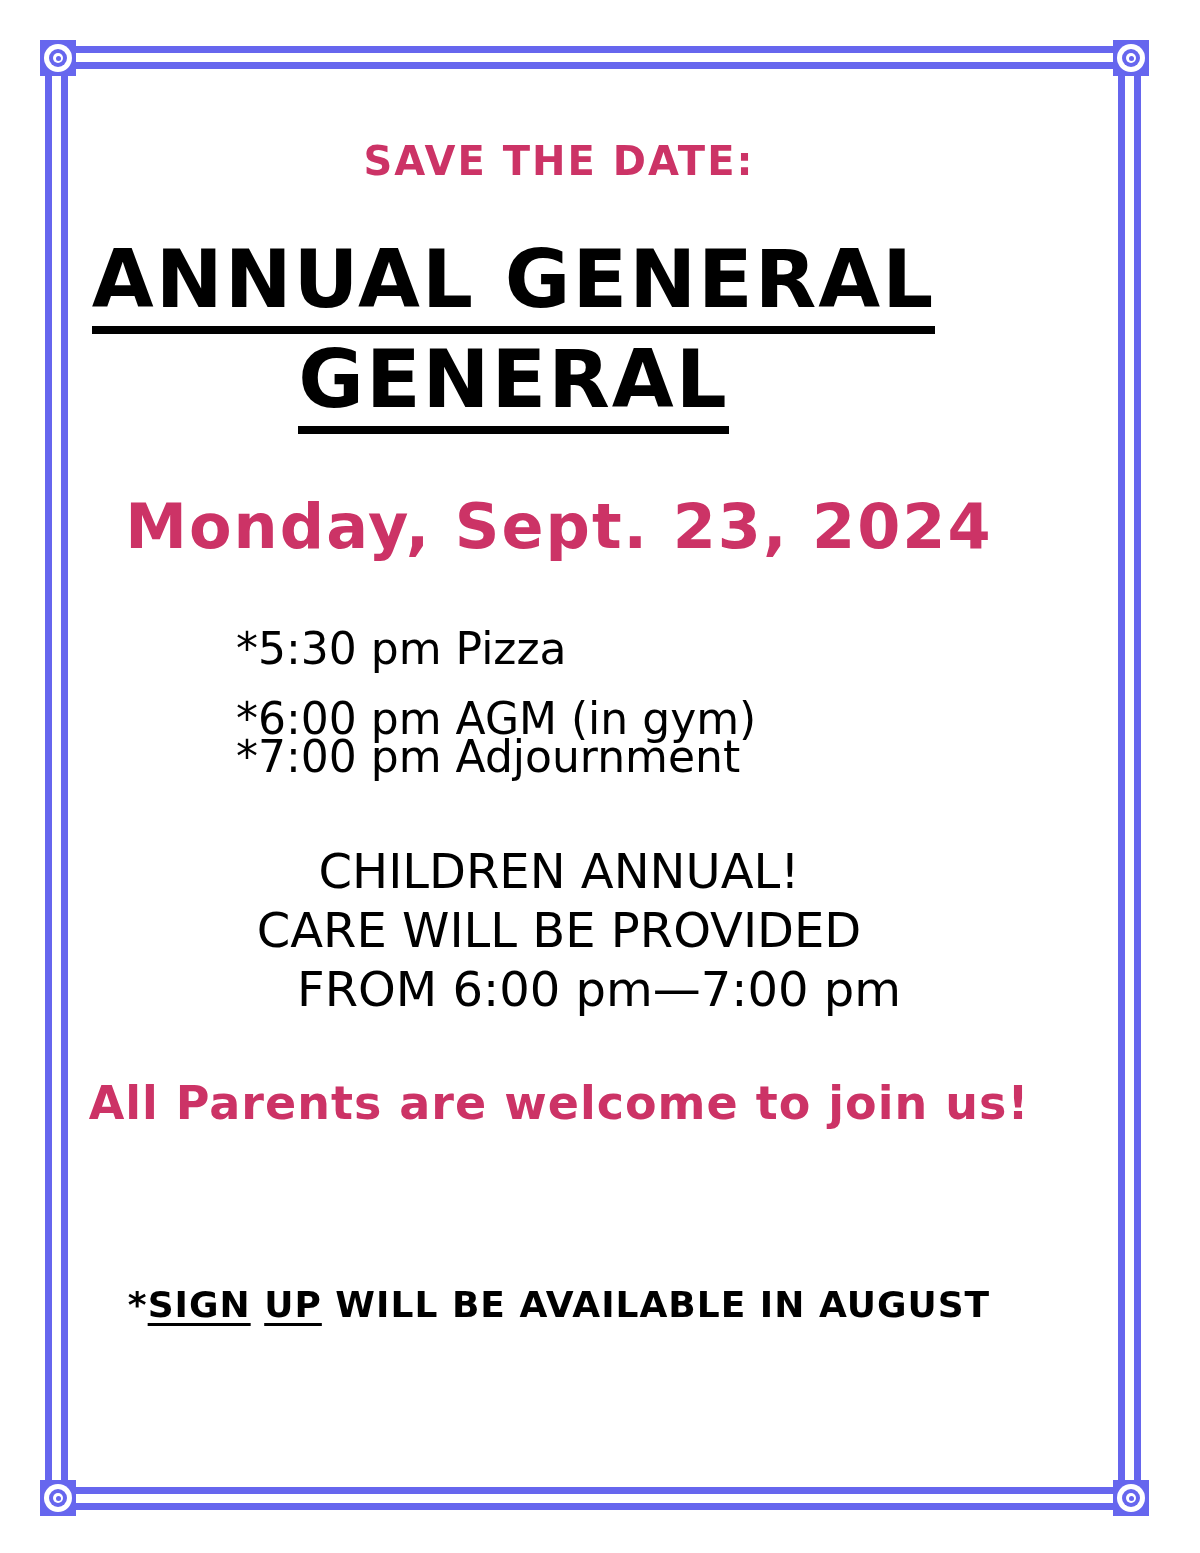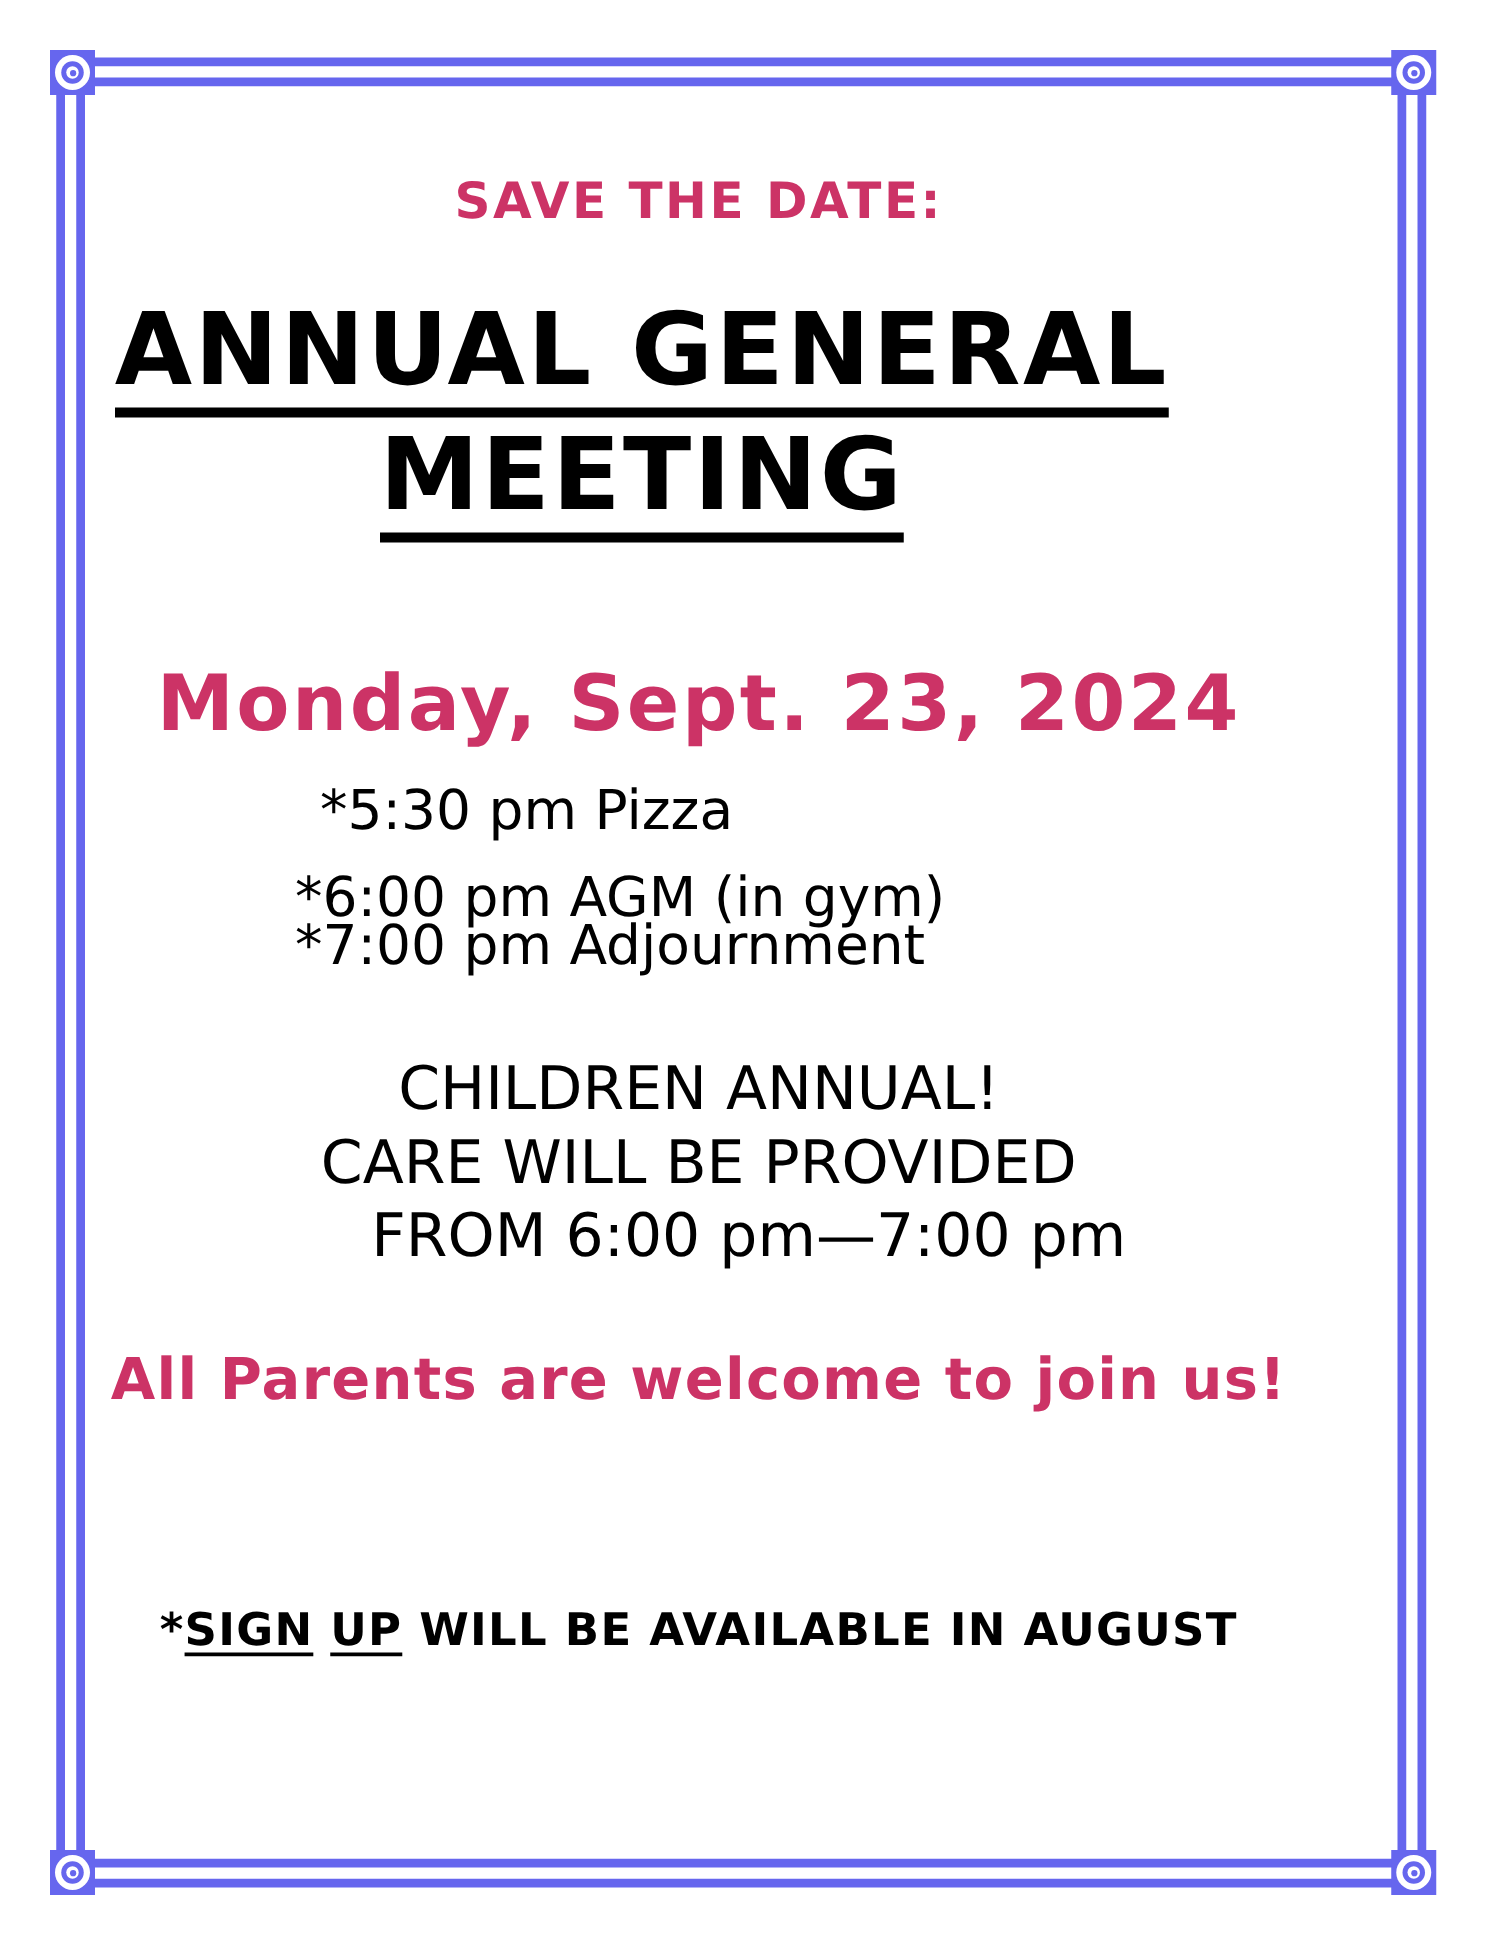"MEETING" span { text: MEETING -> GENERAL }
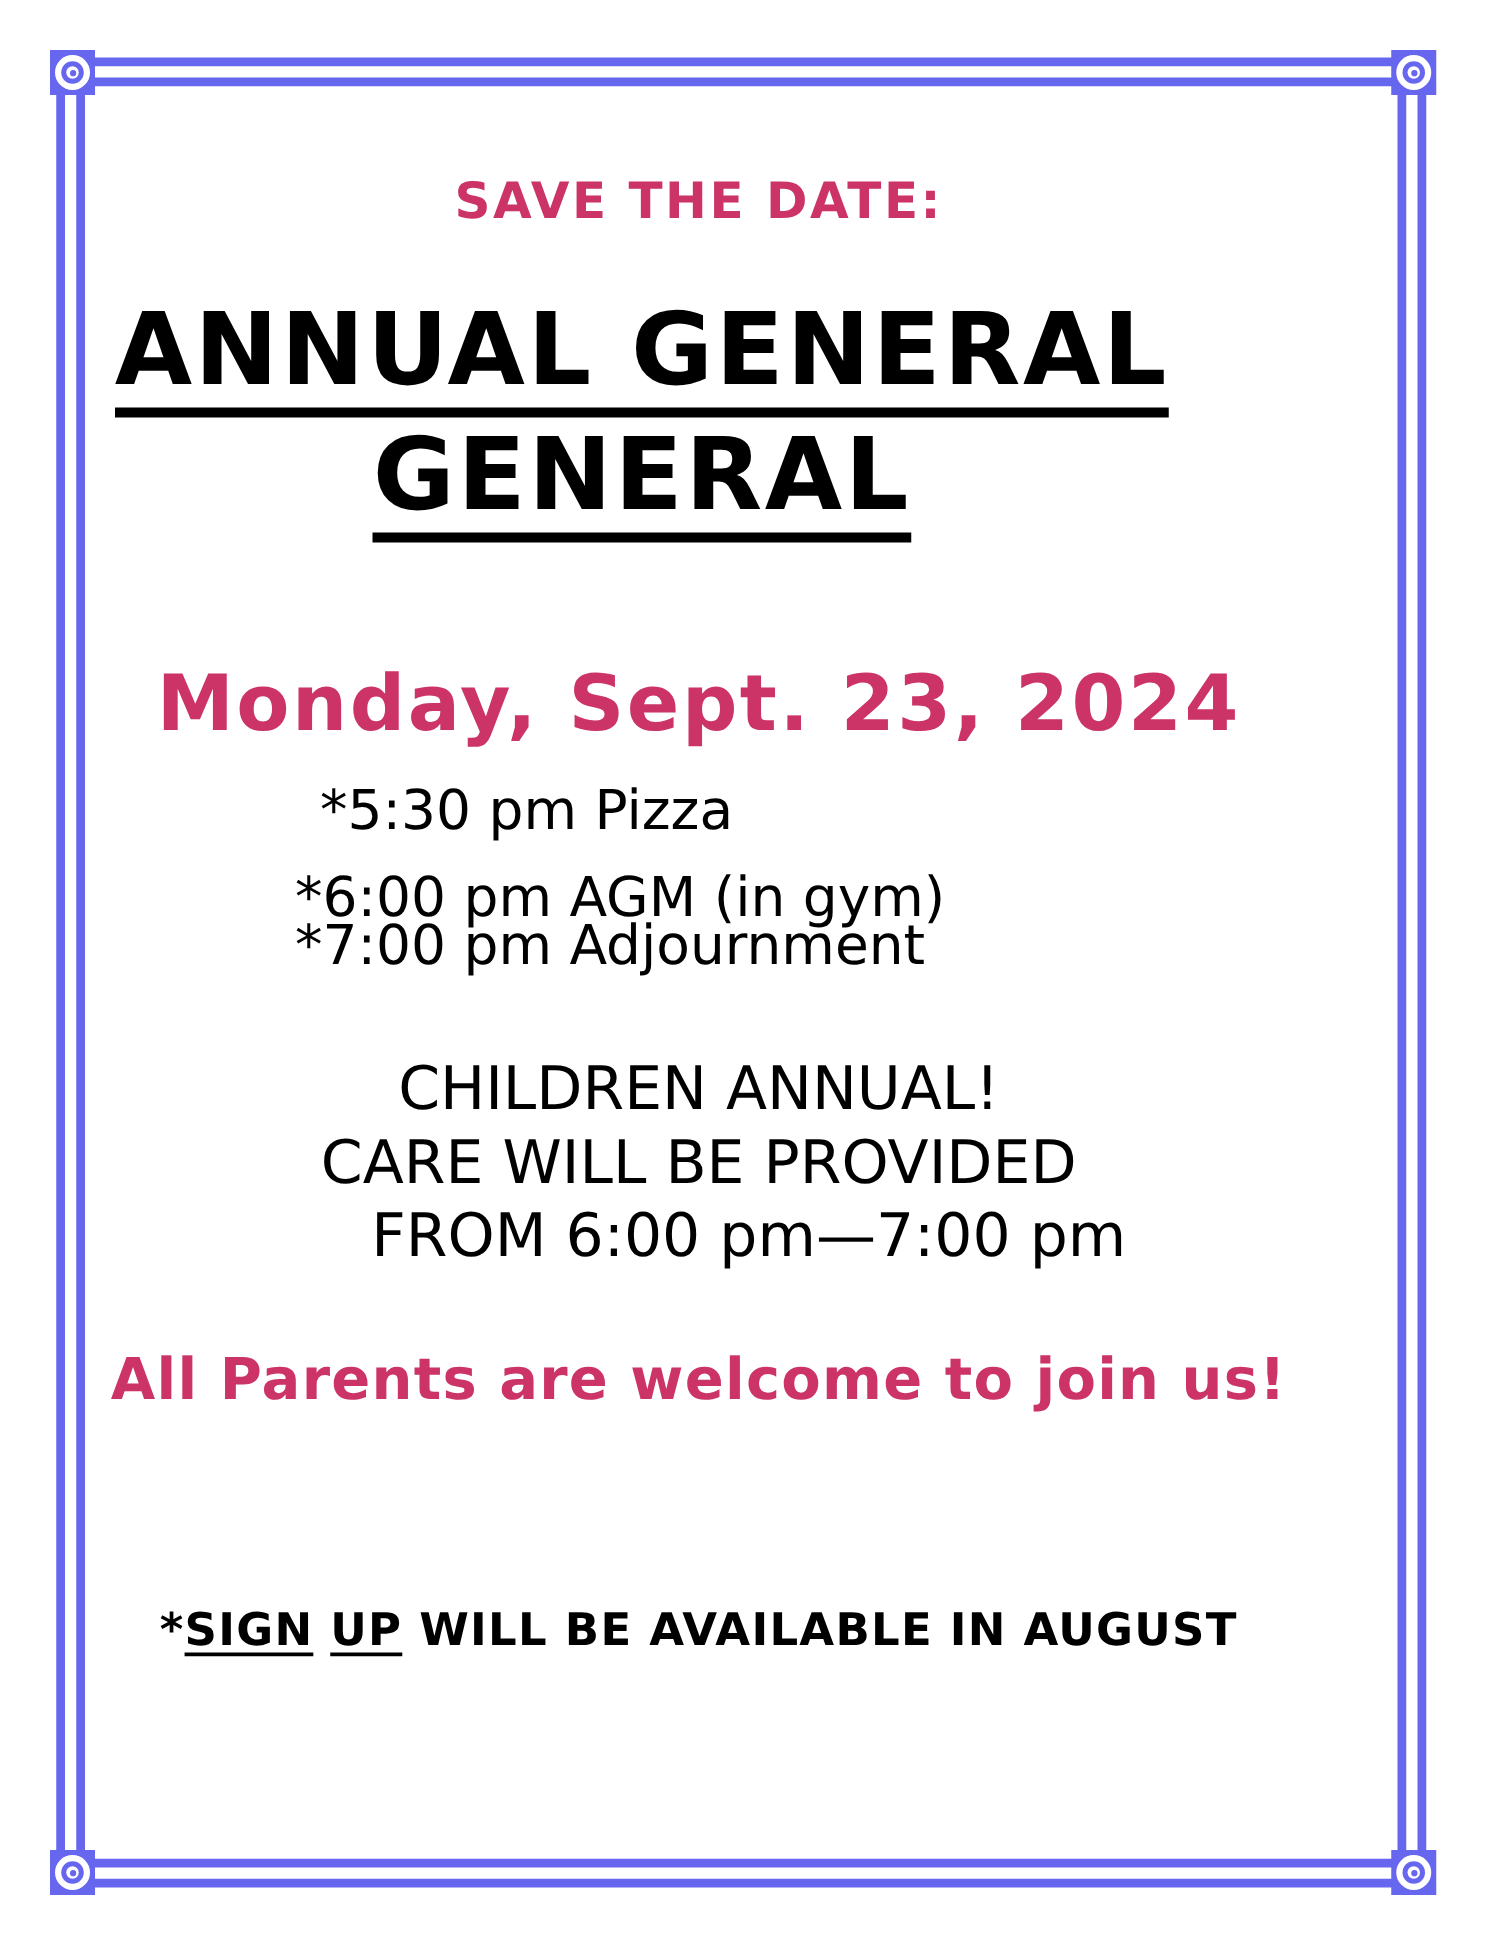"Monday, Sept. 23, 2024" #date { margin-top: 36px -> none }
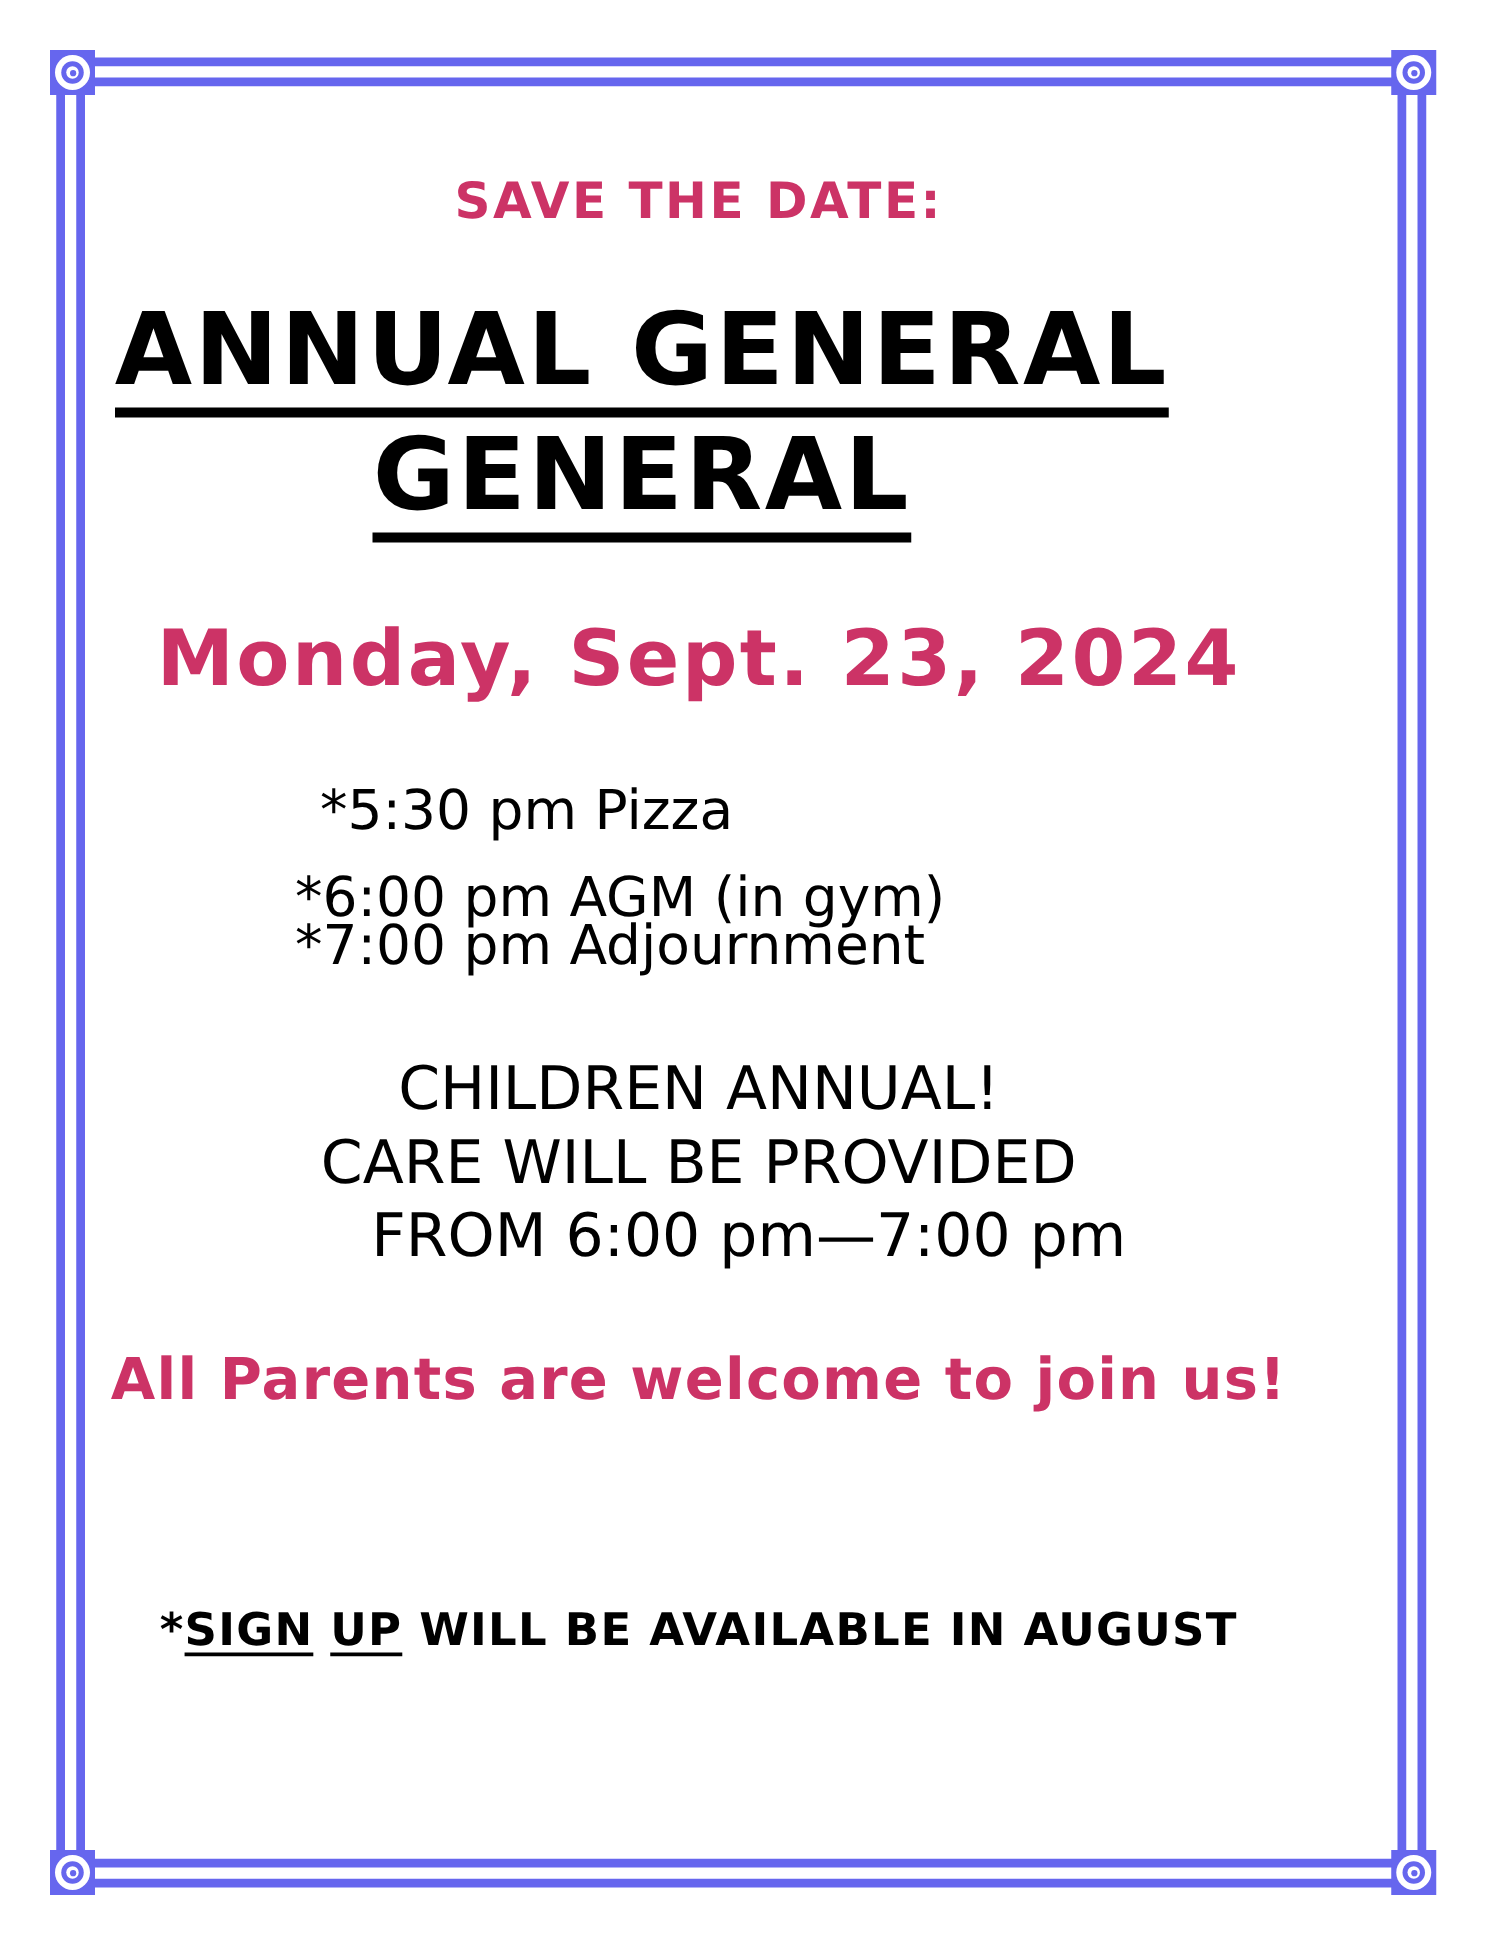"*5:30 pm Pizza" #sched-0 { margin-left: 20px -> none }
